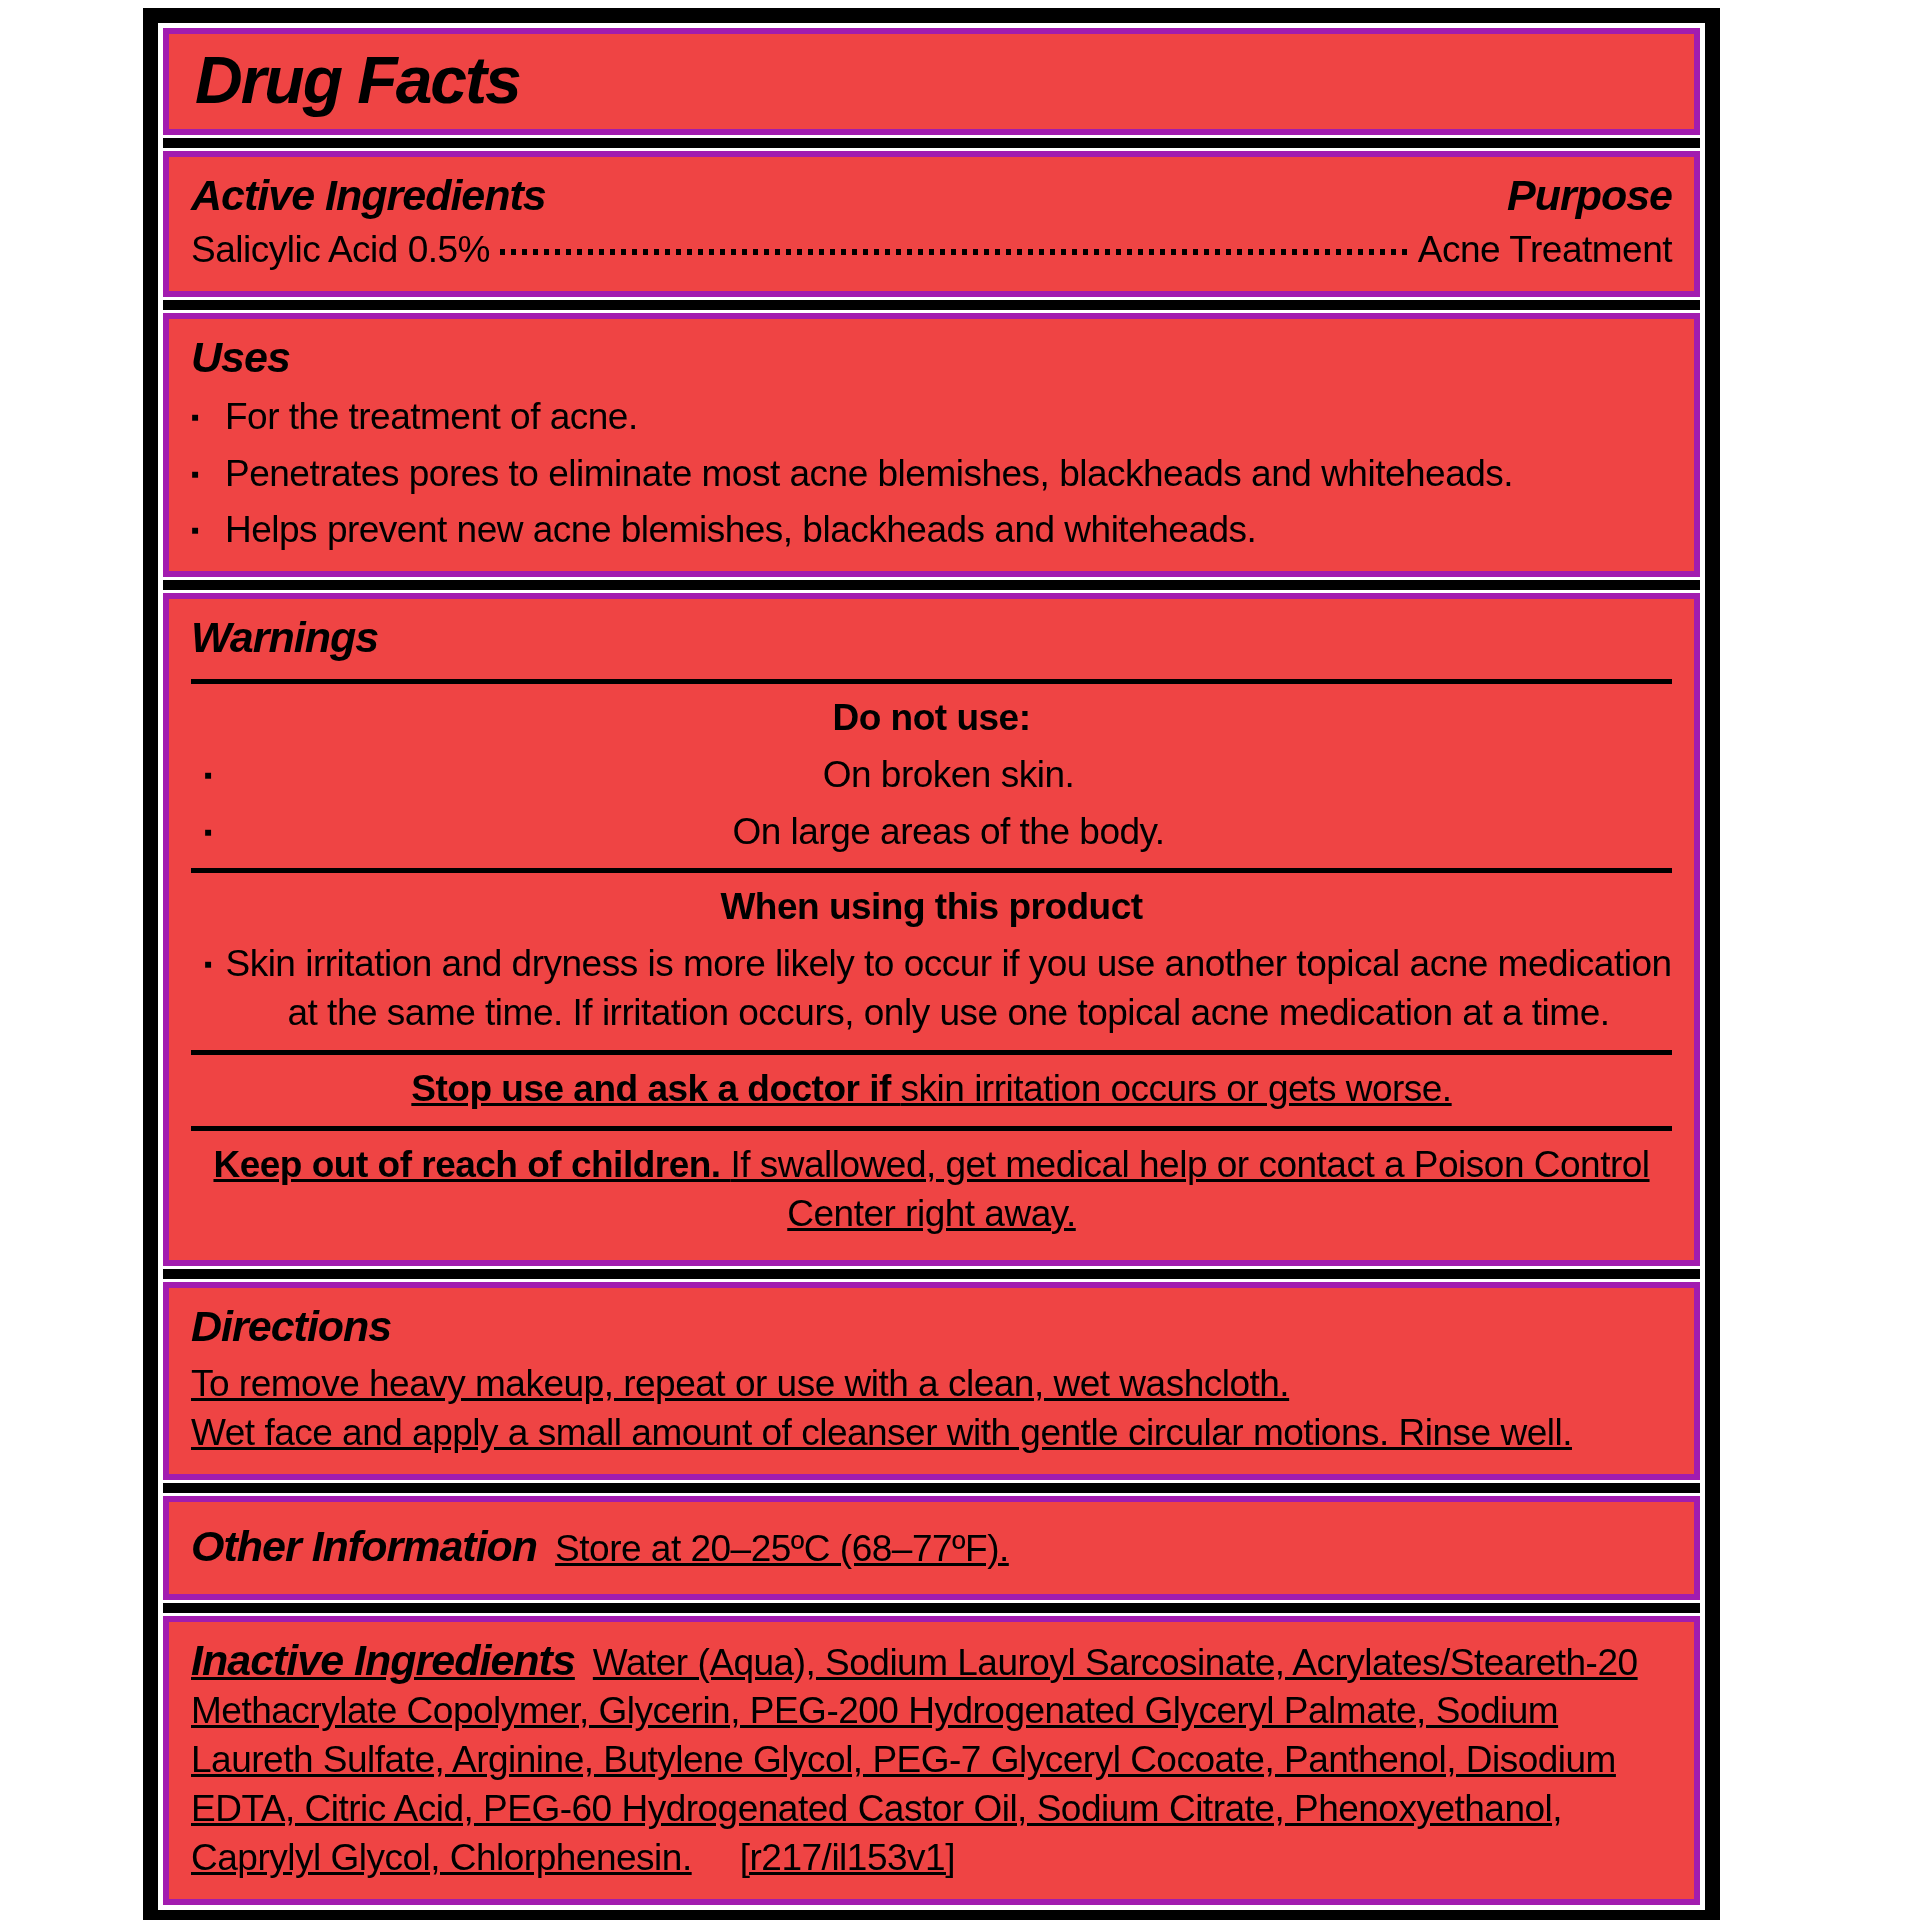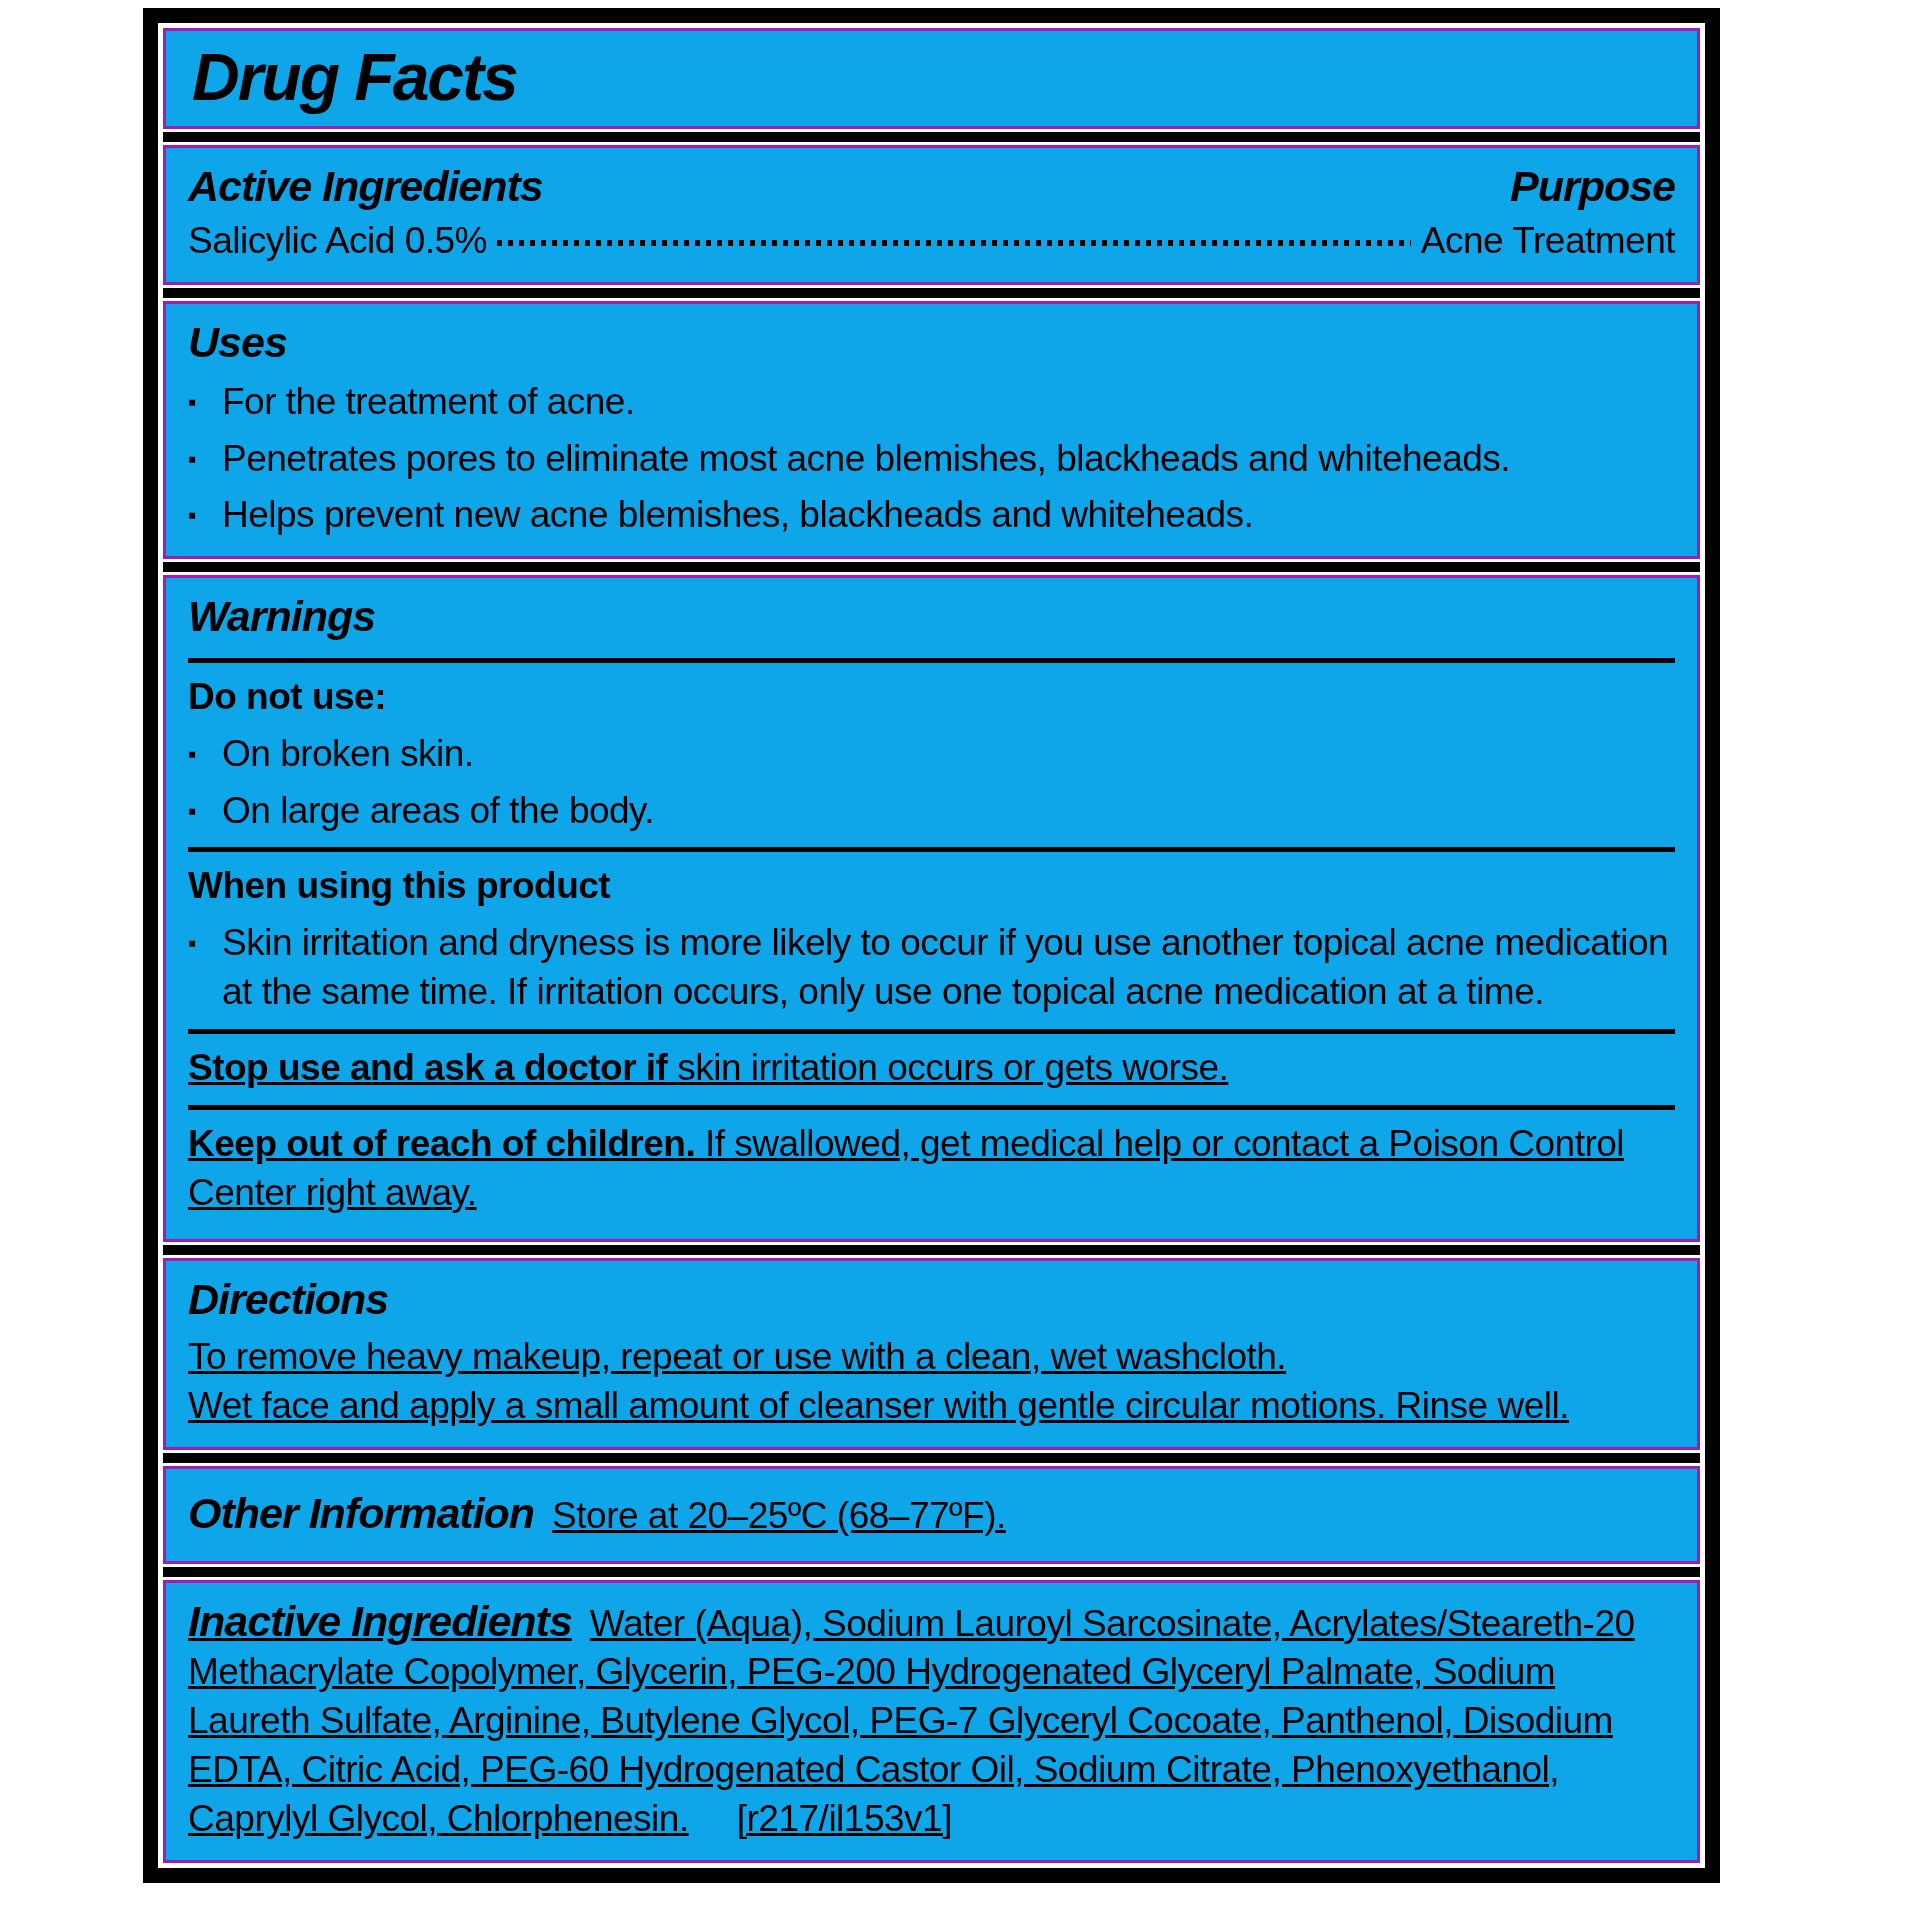"Drug Facts" .section { background: #0ea5e9 -> #ef4444; border: 3px solid #a21caf -> 6px solid #a21caf }
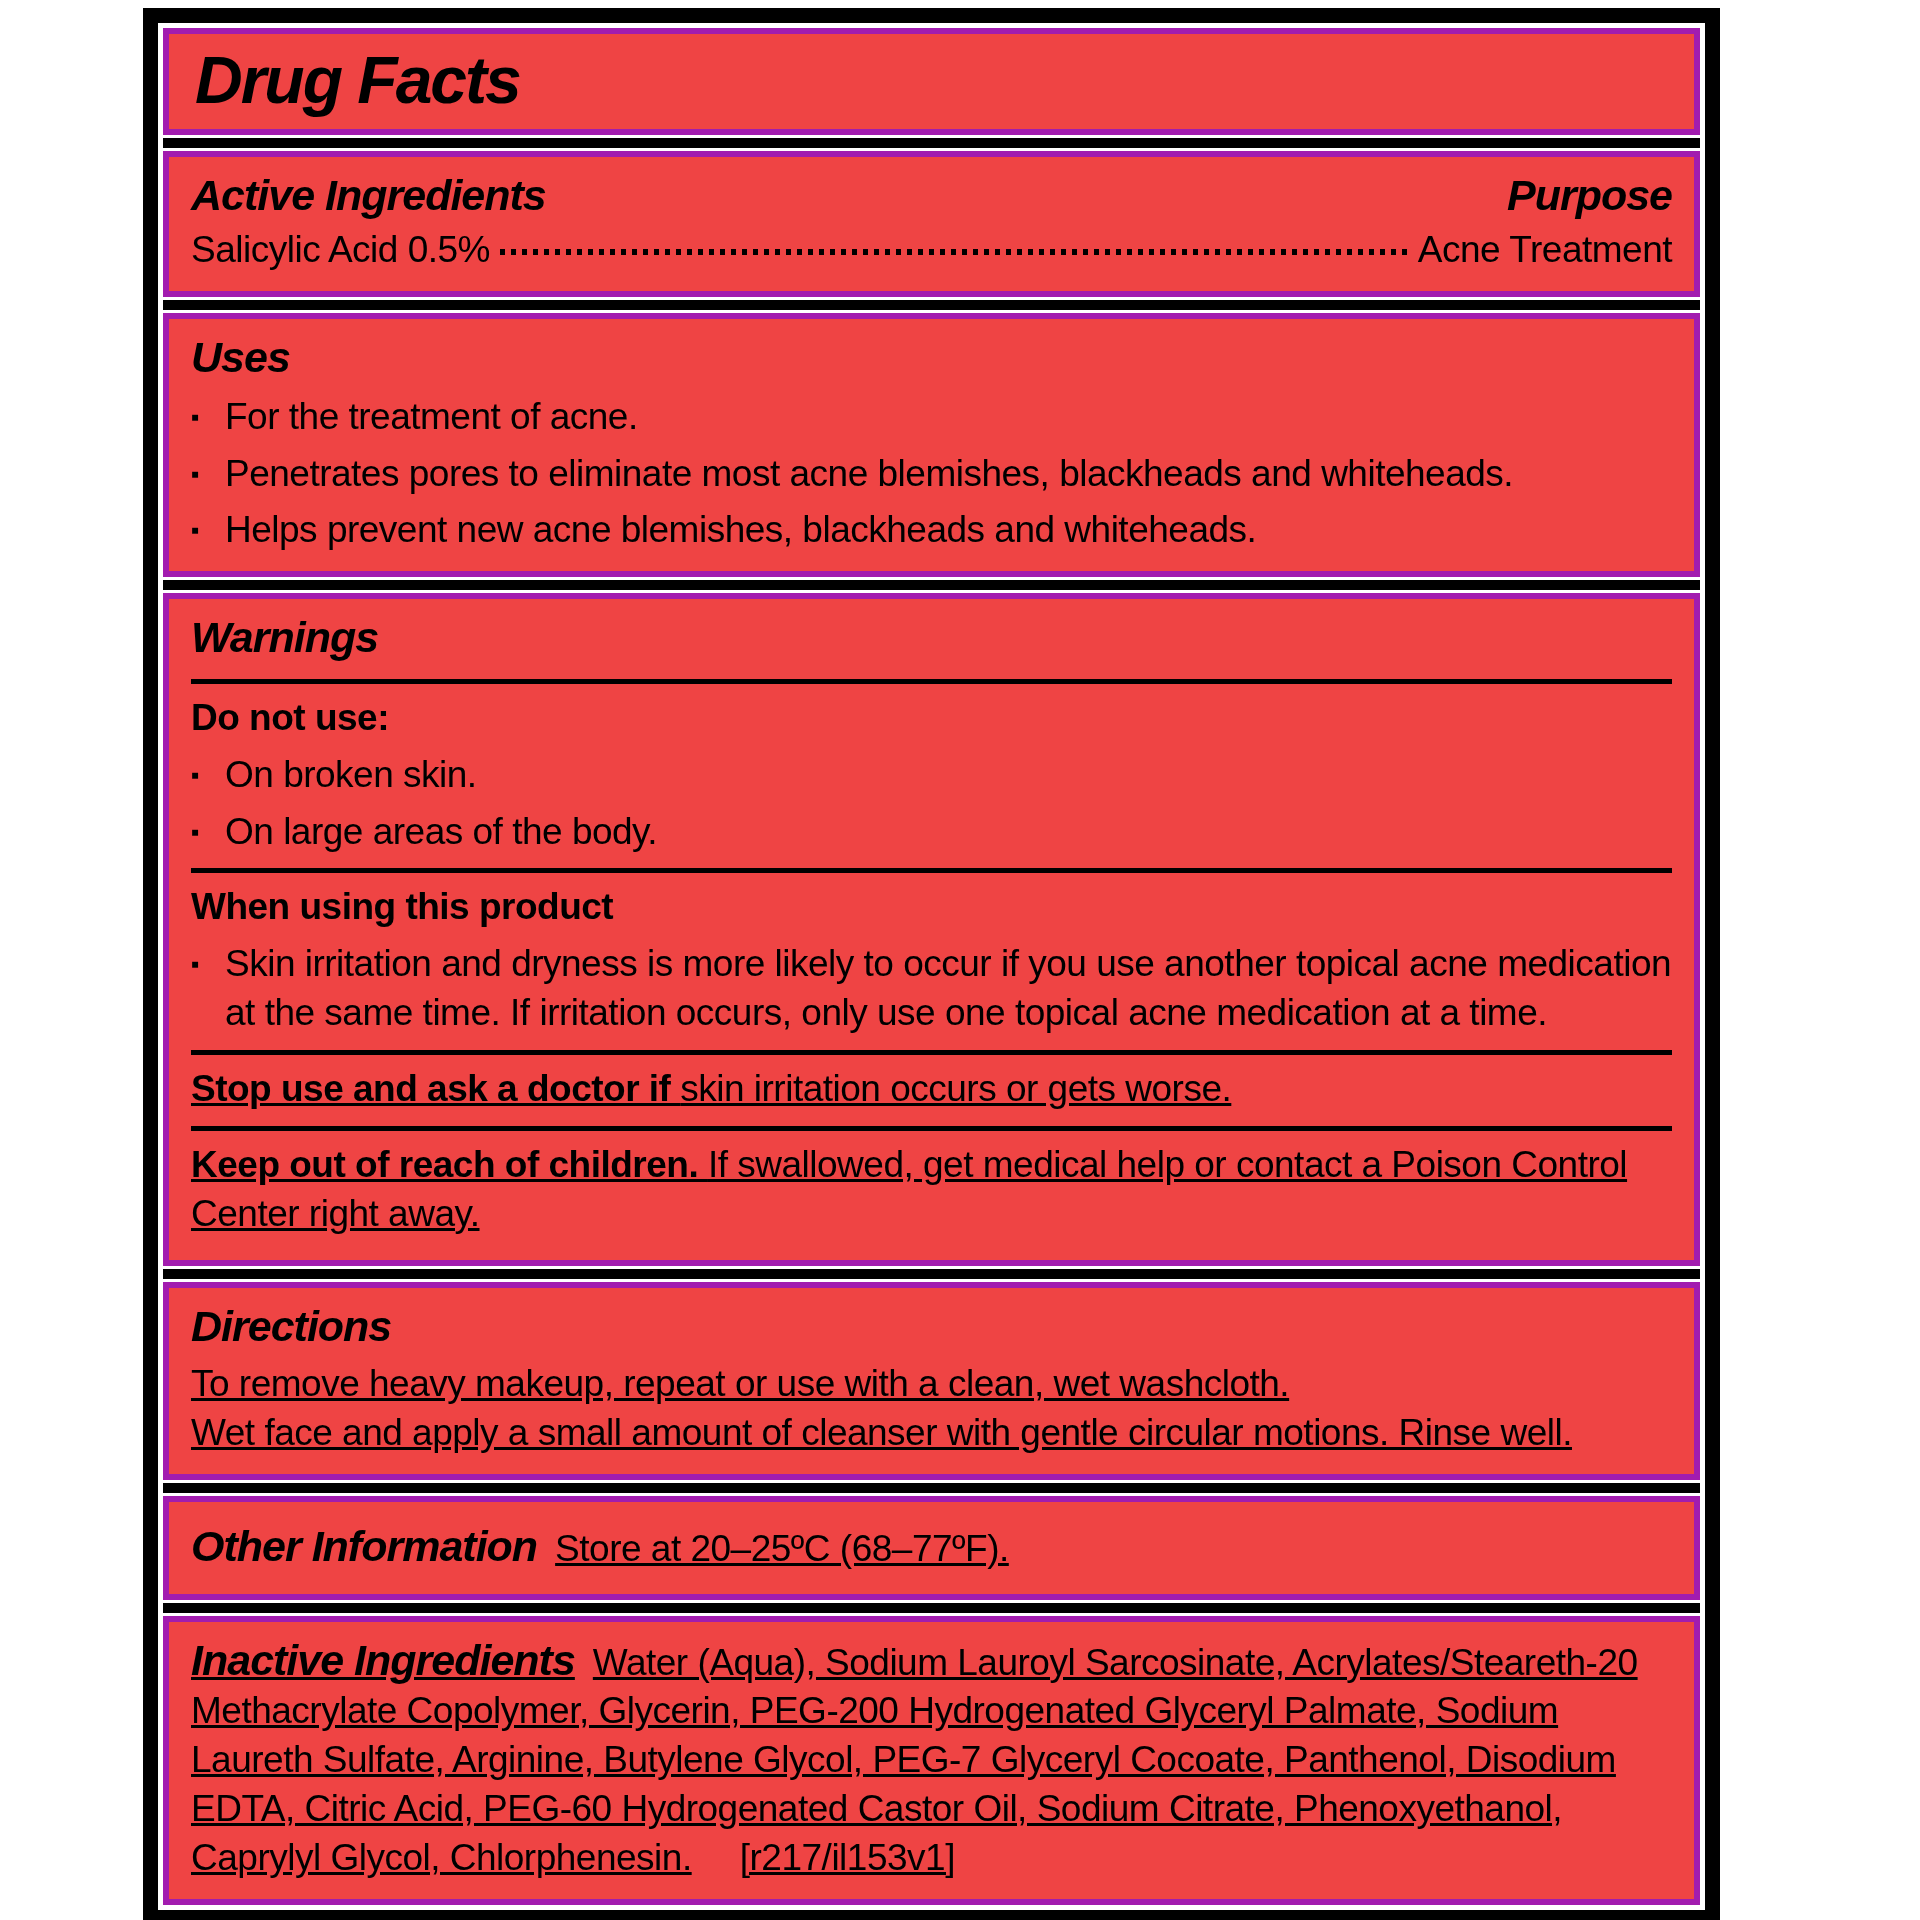"Do not use:" .warn-rule { text-align: none -> center }
